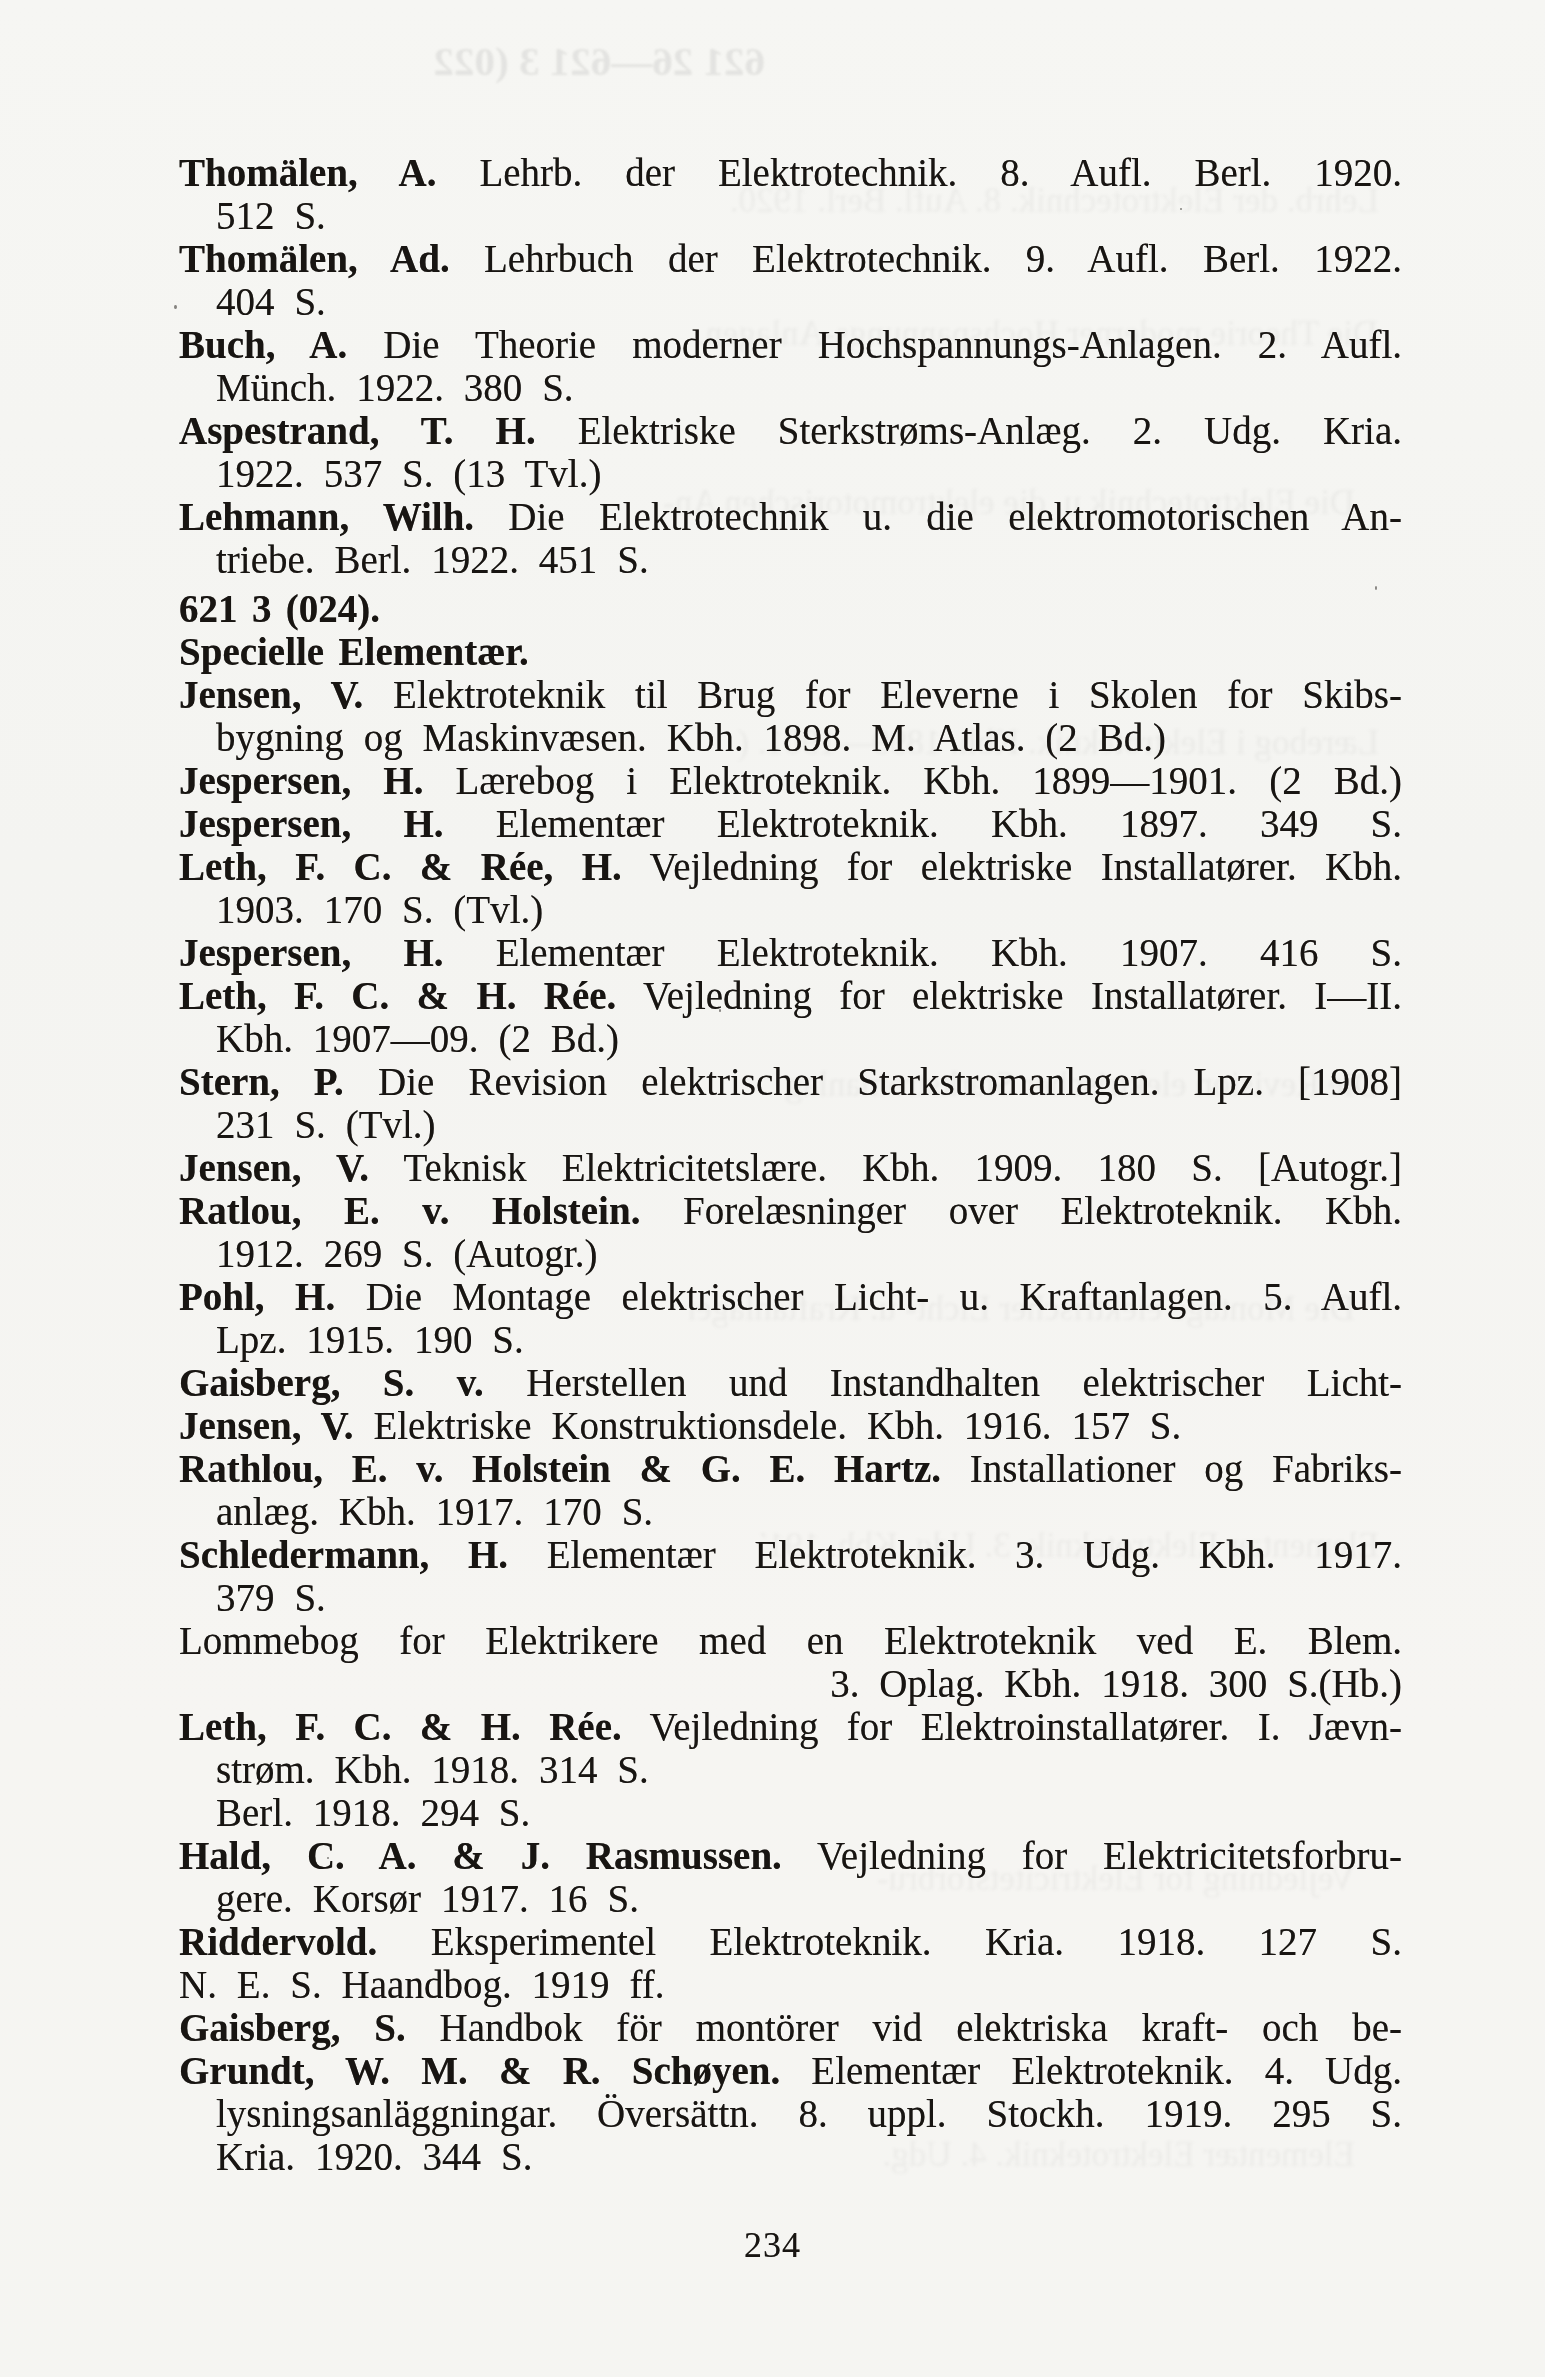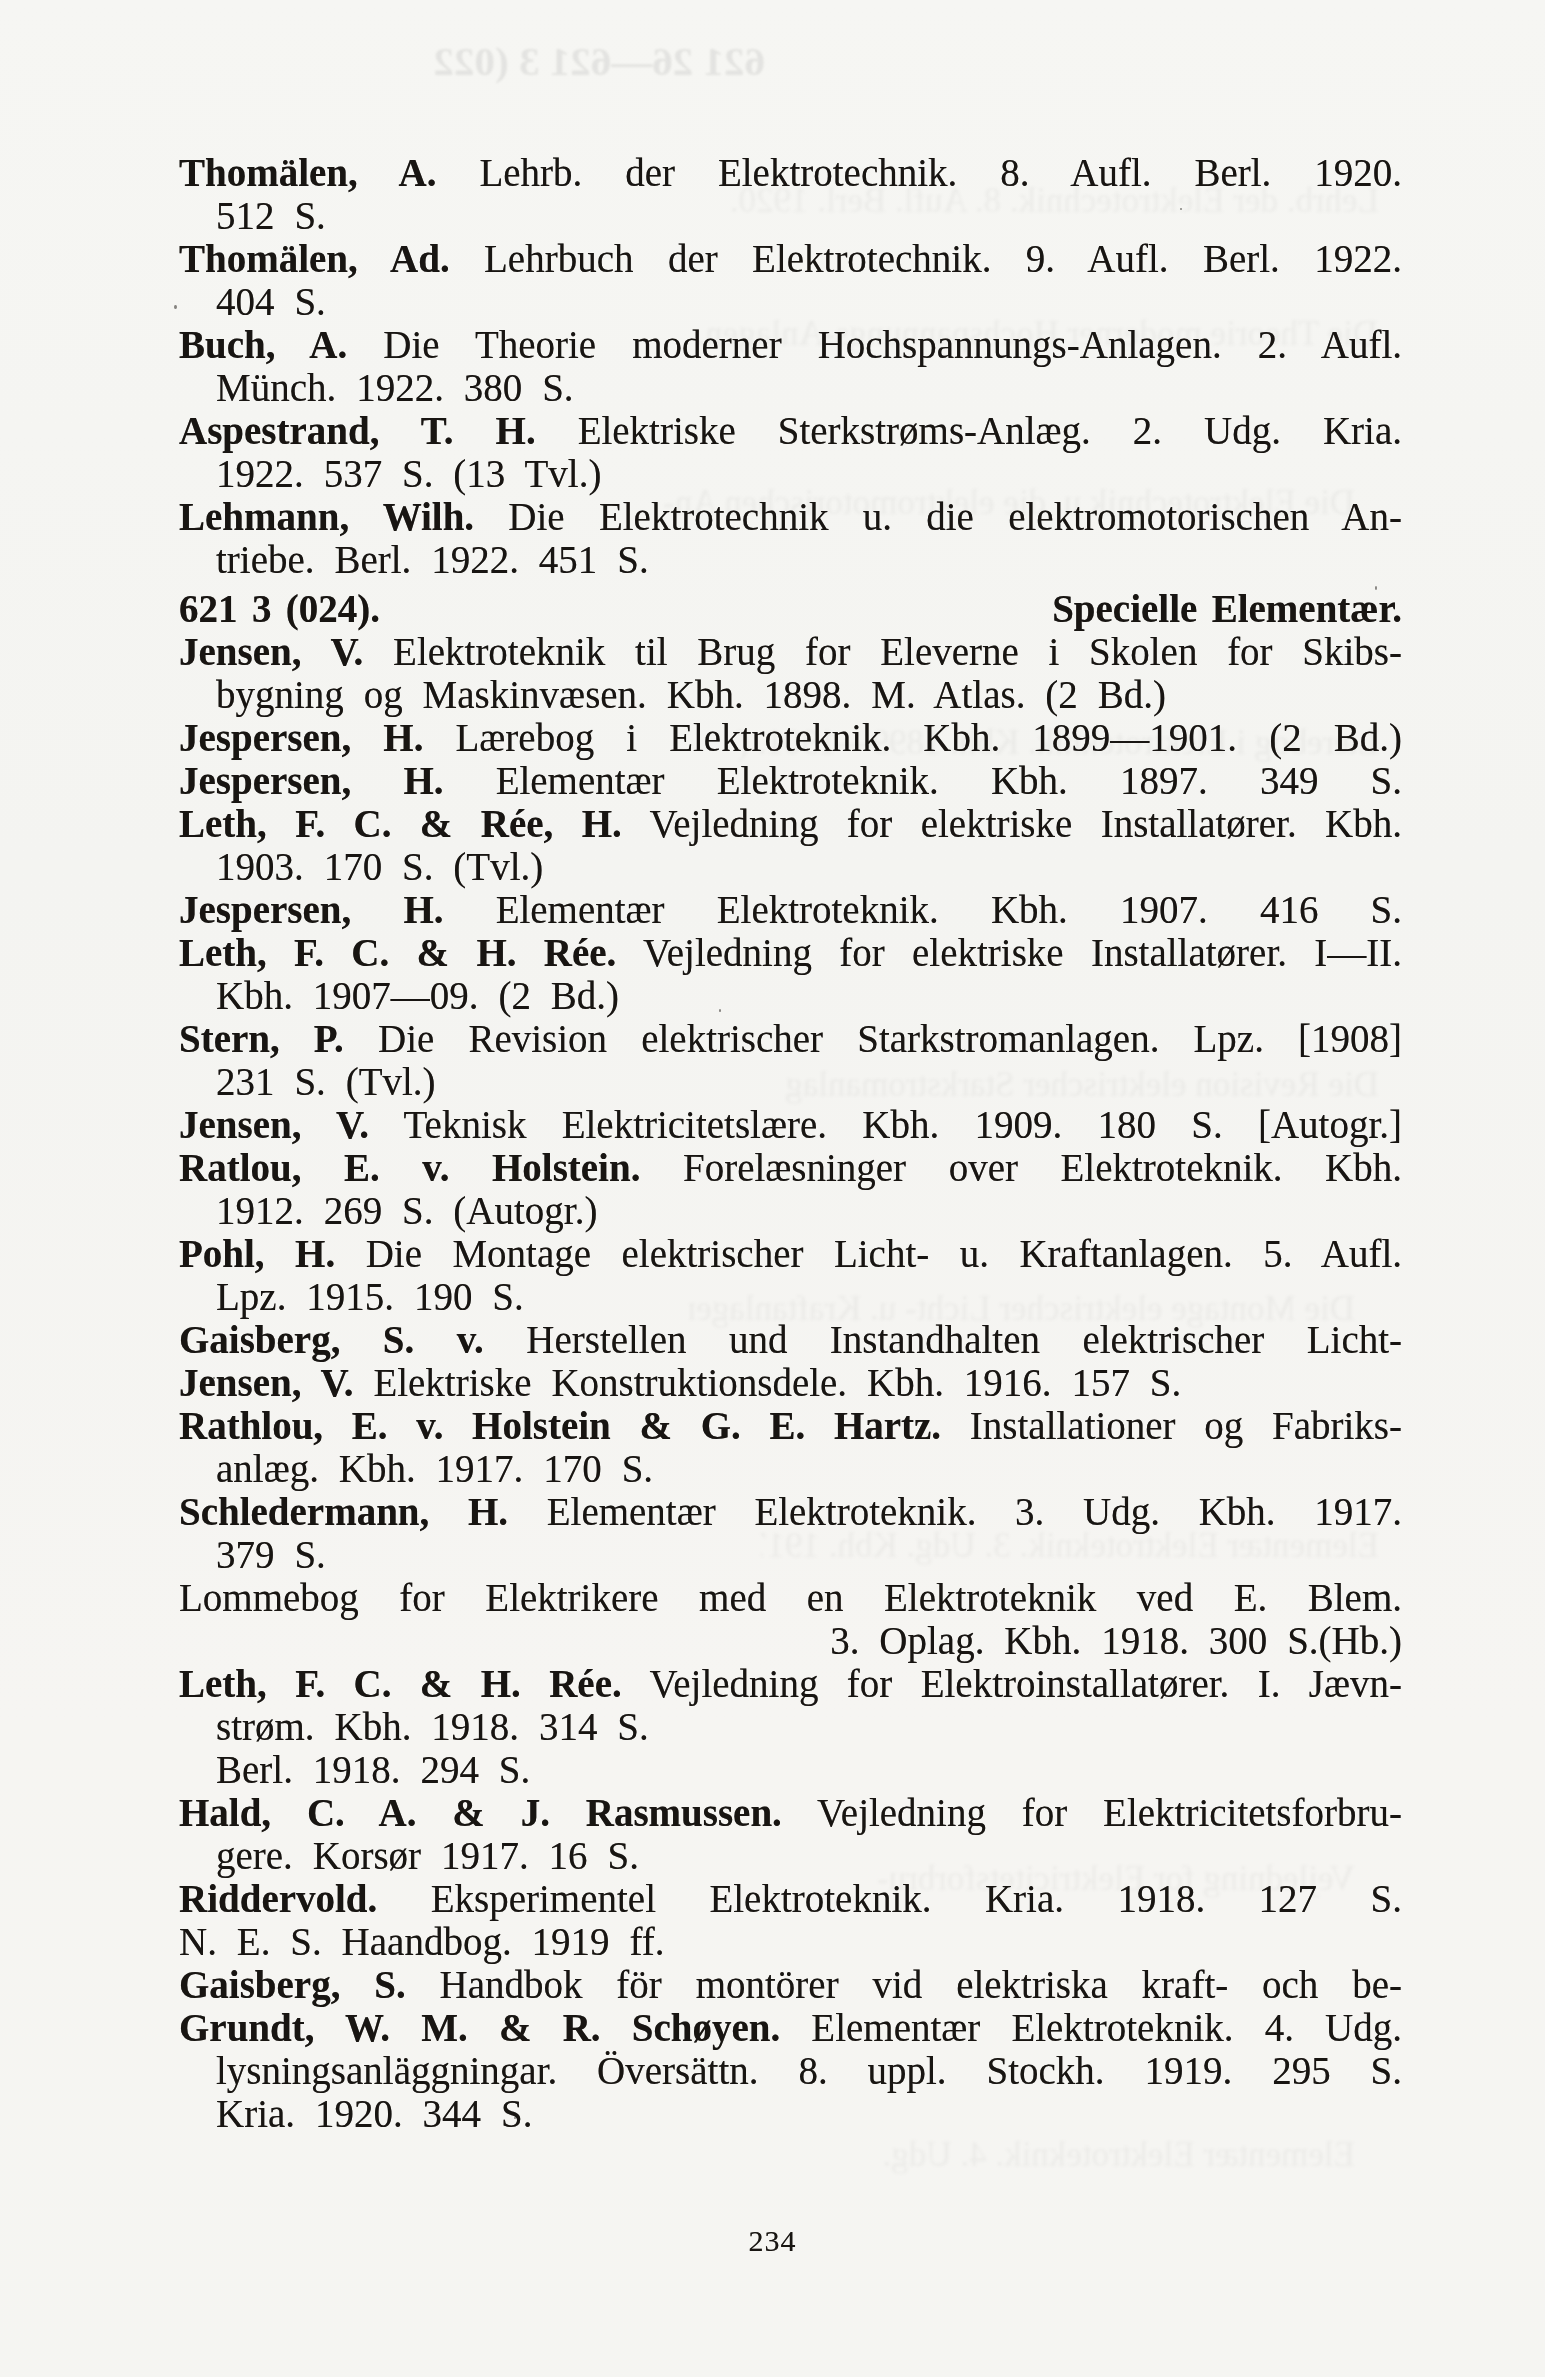"621 3 (024)." .section-row { flex-direction: none -> column }
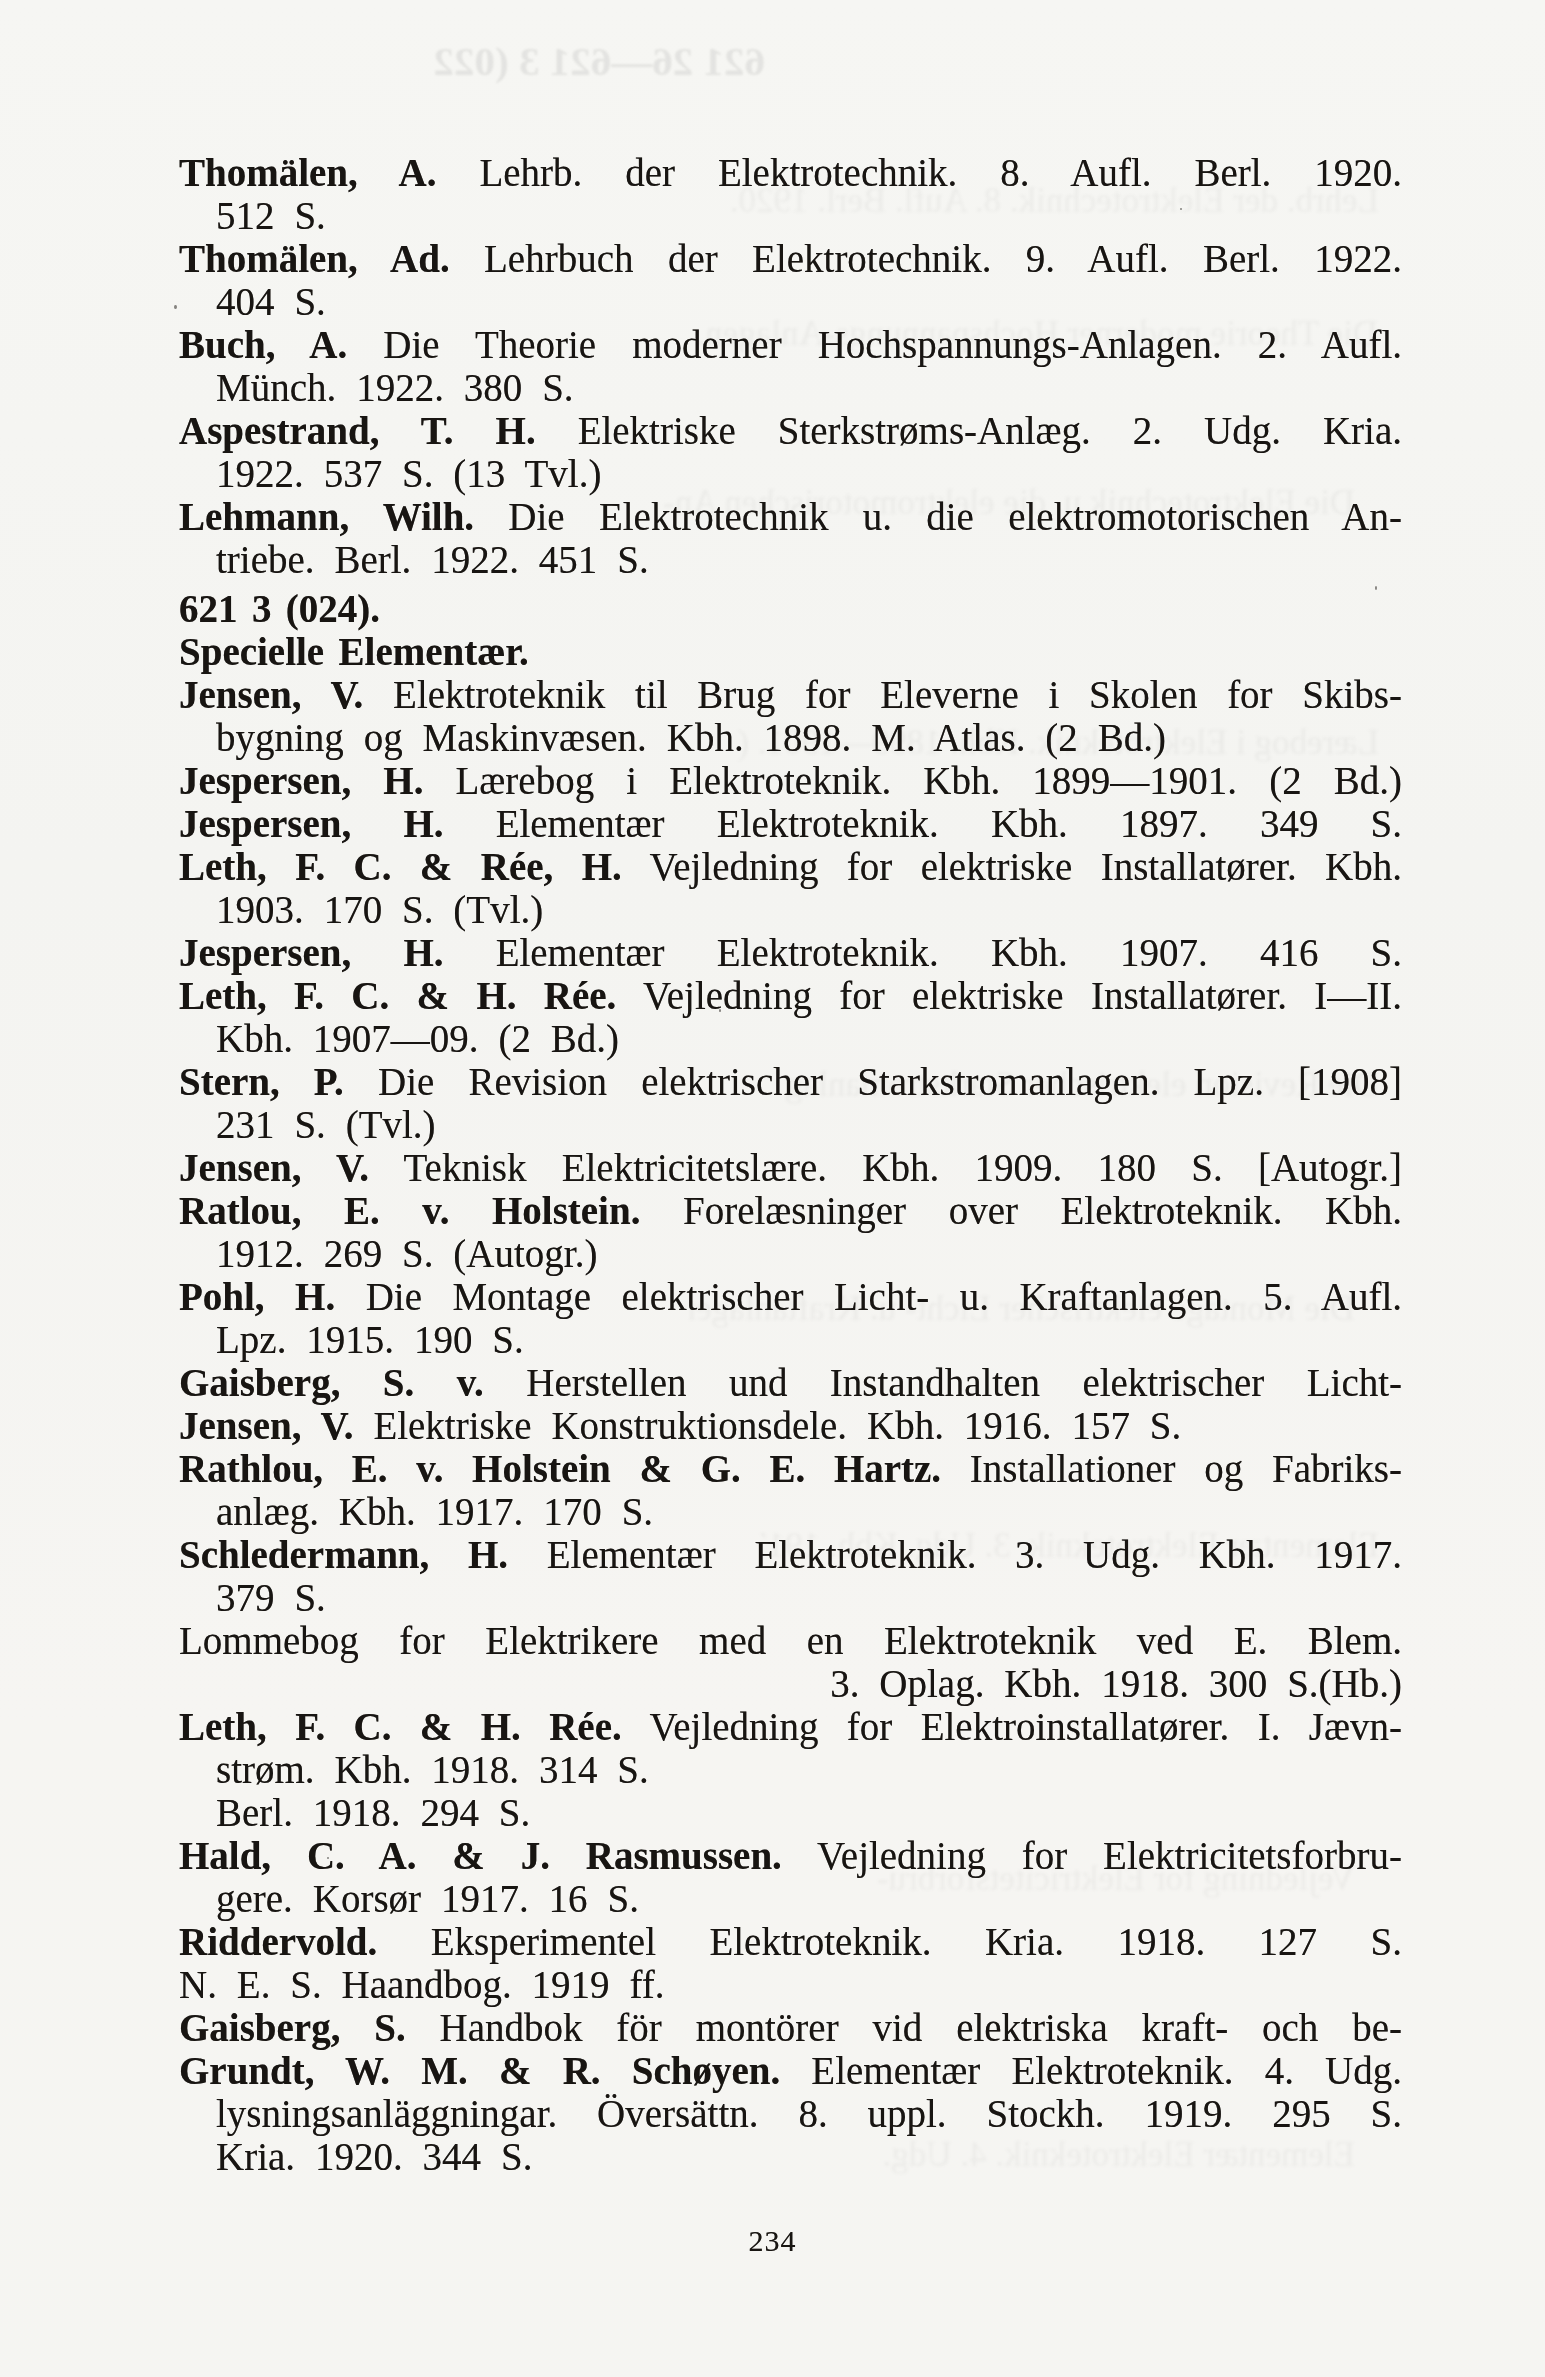"234" .page-number { font-size: 30px -> 36px }
